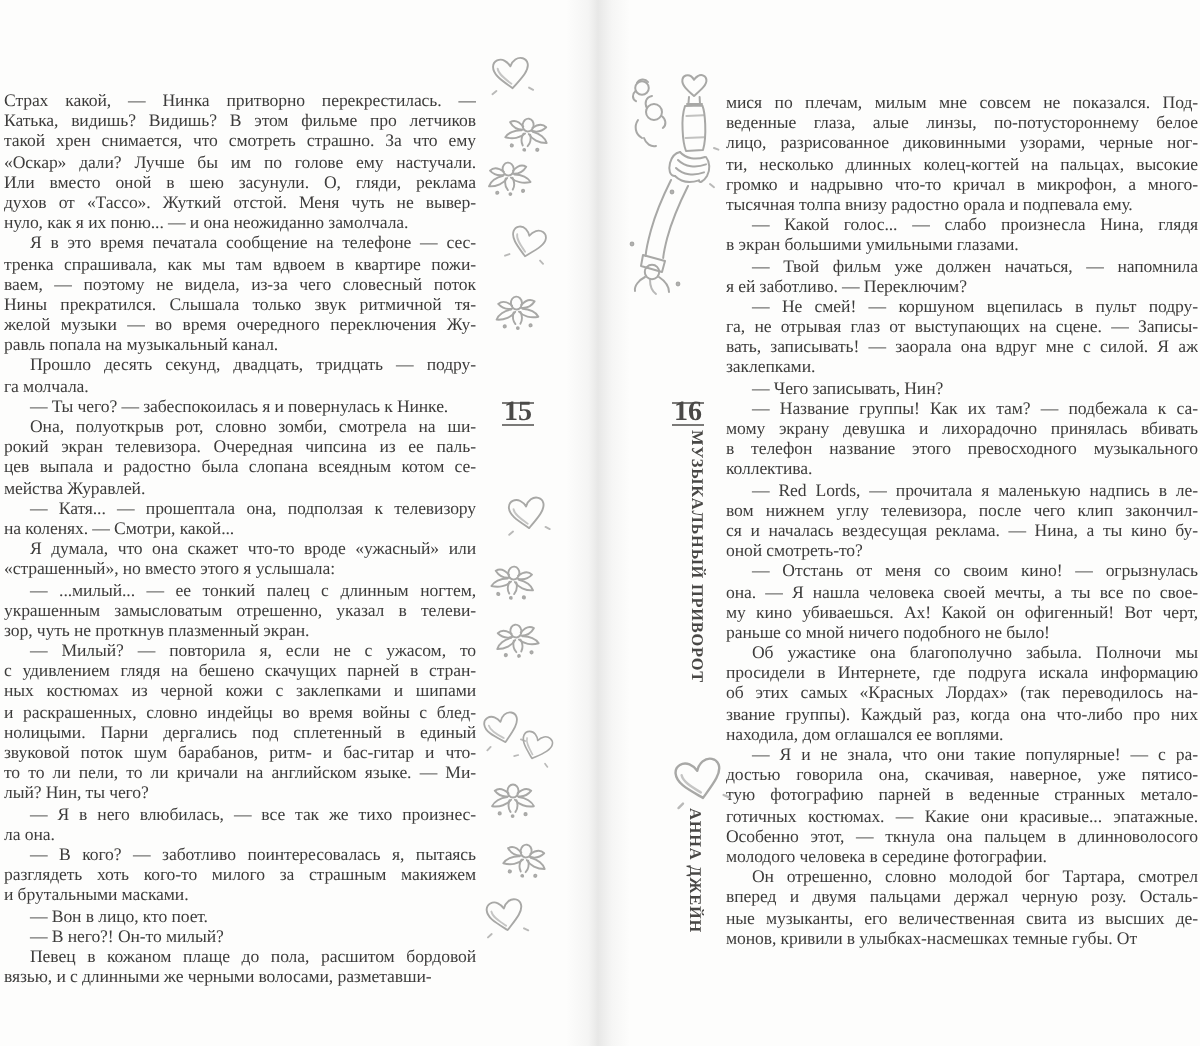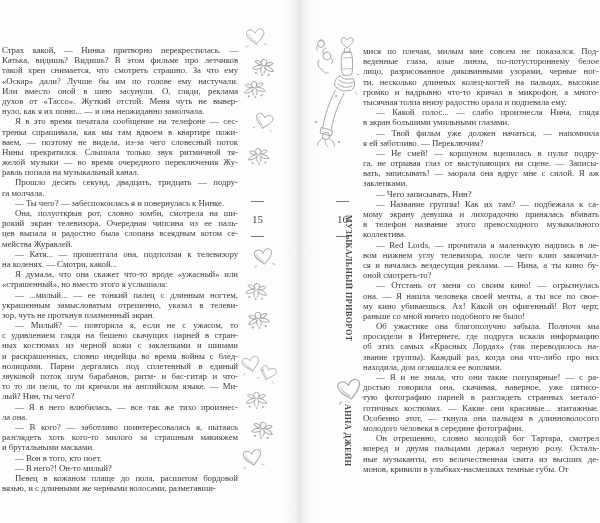"15" .pagenum { font-size: 11px -> 14px; font-weight: none -> bold; padding: 12px 1px -> 0 1px }
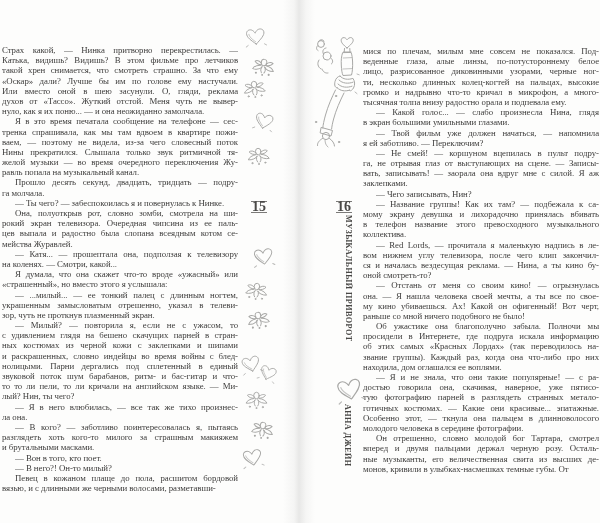"тую фотографию парней в разглядеть" div.line { text: разглядеть -> веденные }
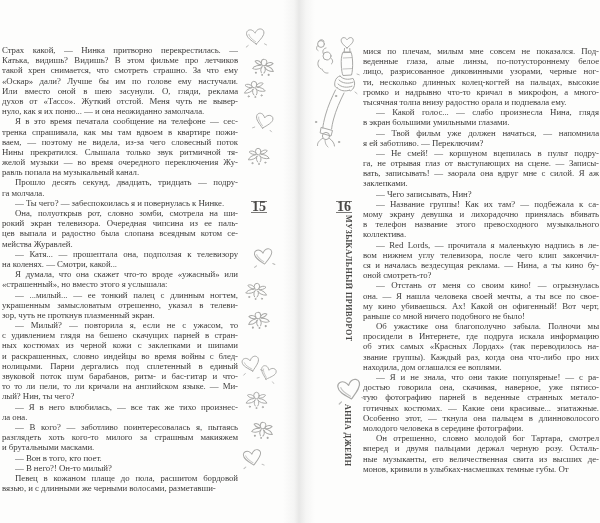"— Вон в того, кто" div.line { text: того -> лицо }
